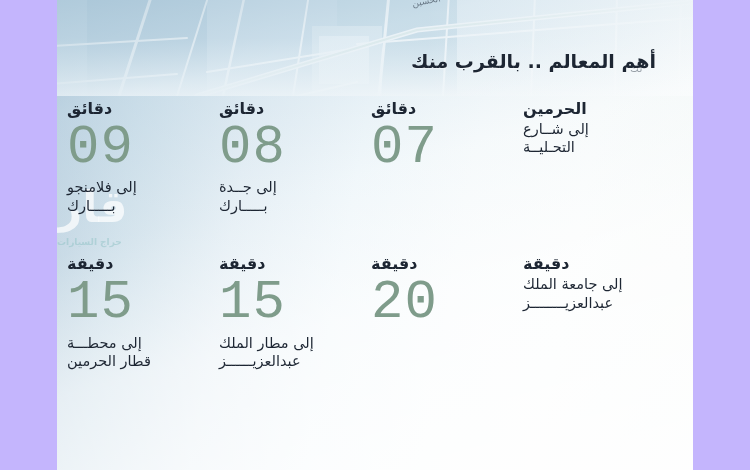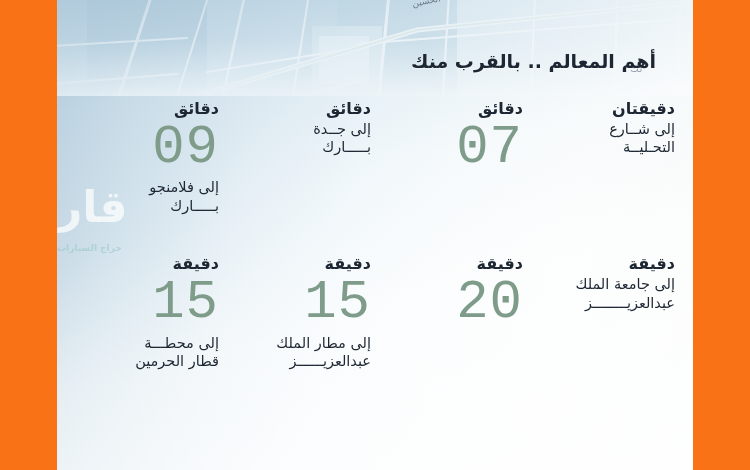"أهم المعالم .. بالقرب منك" .screen { background: #f97316 -> #c4b5fd }
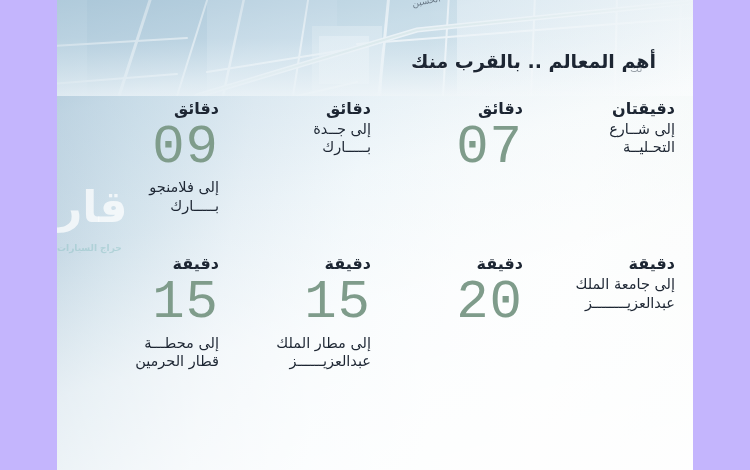"دقائق" .cell { text-align: right -> left }
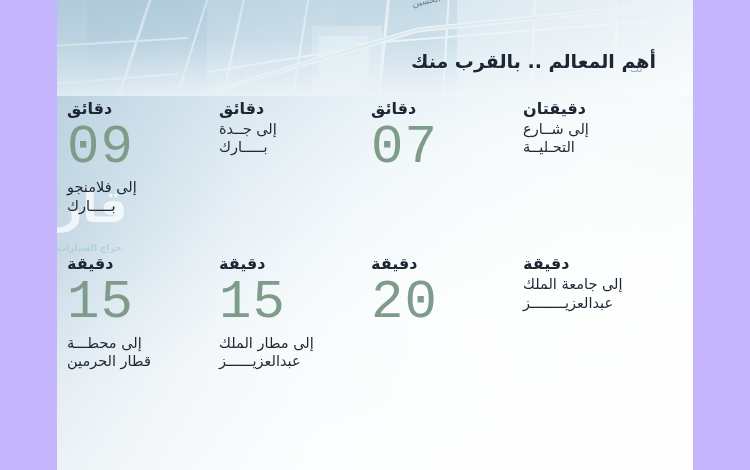"دقيقتان" div.unit { text: دقيقتان -> الحرمين }
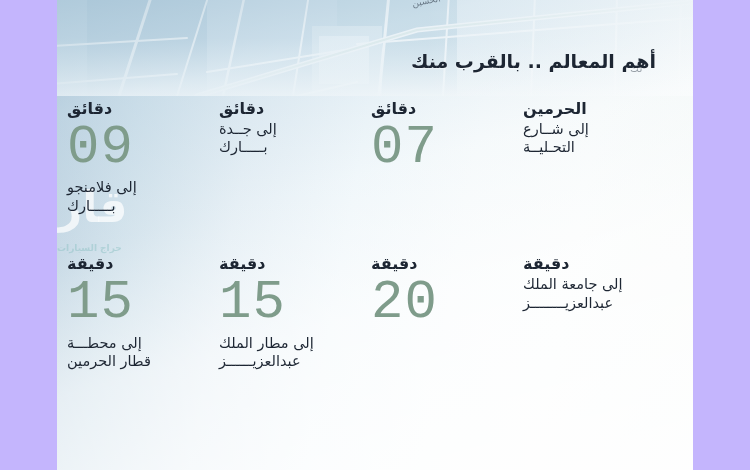"08" div.num { html: none -> <div>08</div> }
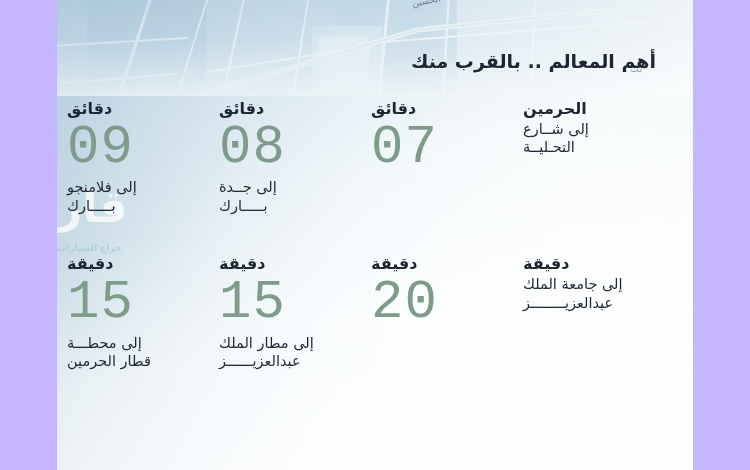"حراج السيارات" .watermark-sub { margin-top: 14px -> 8px }
